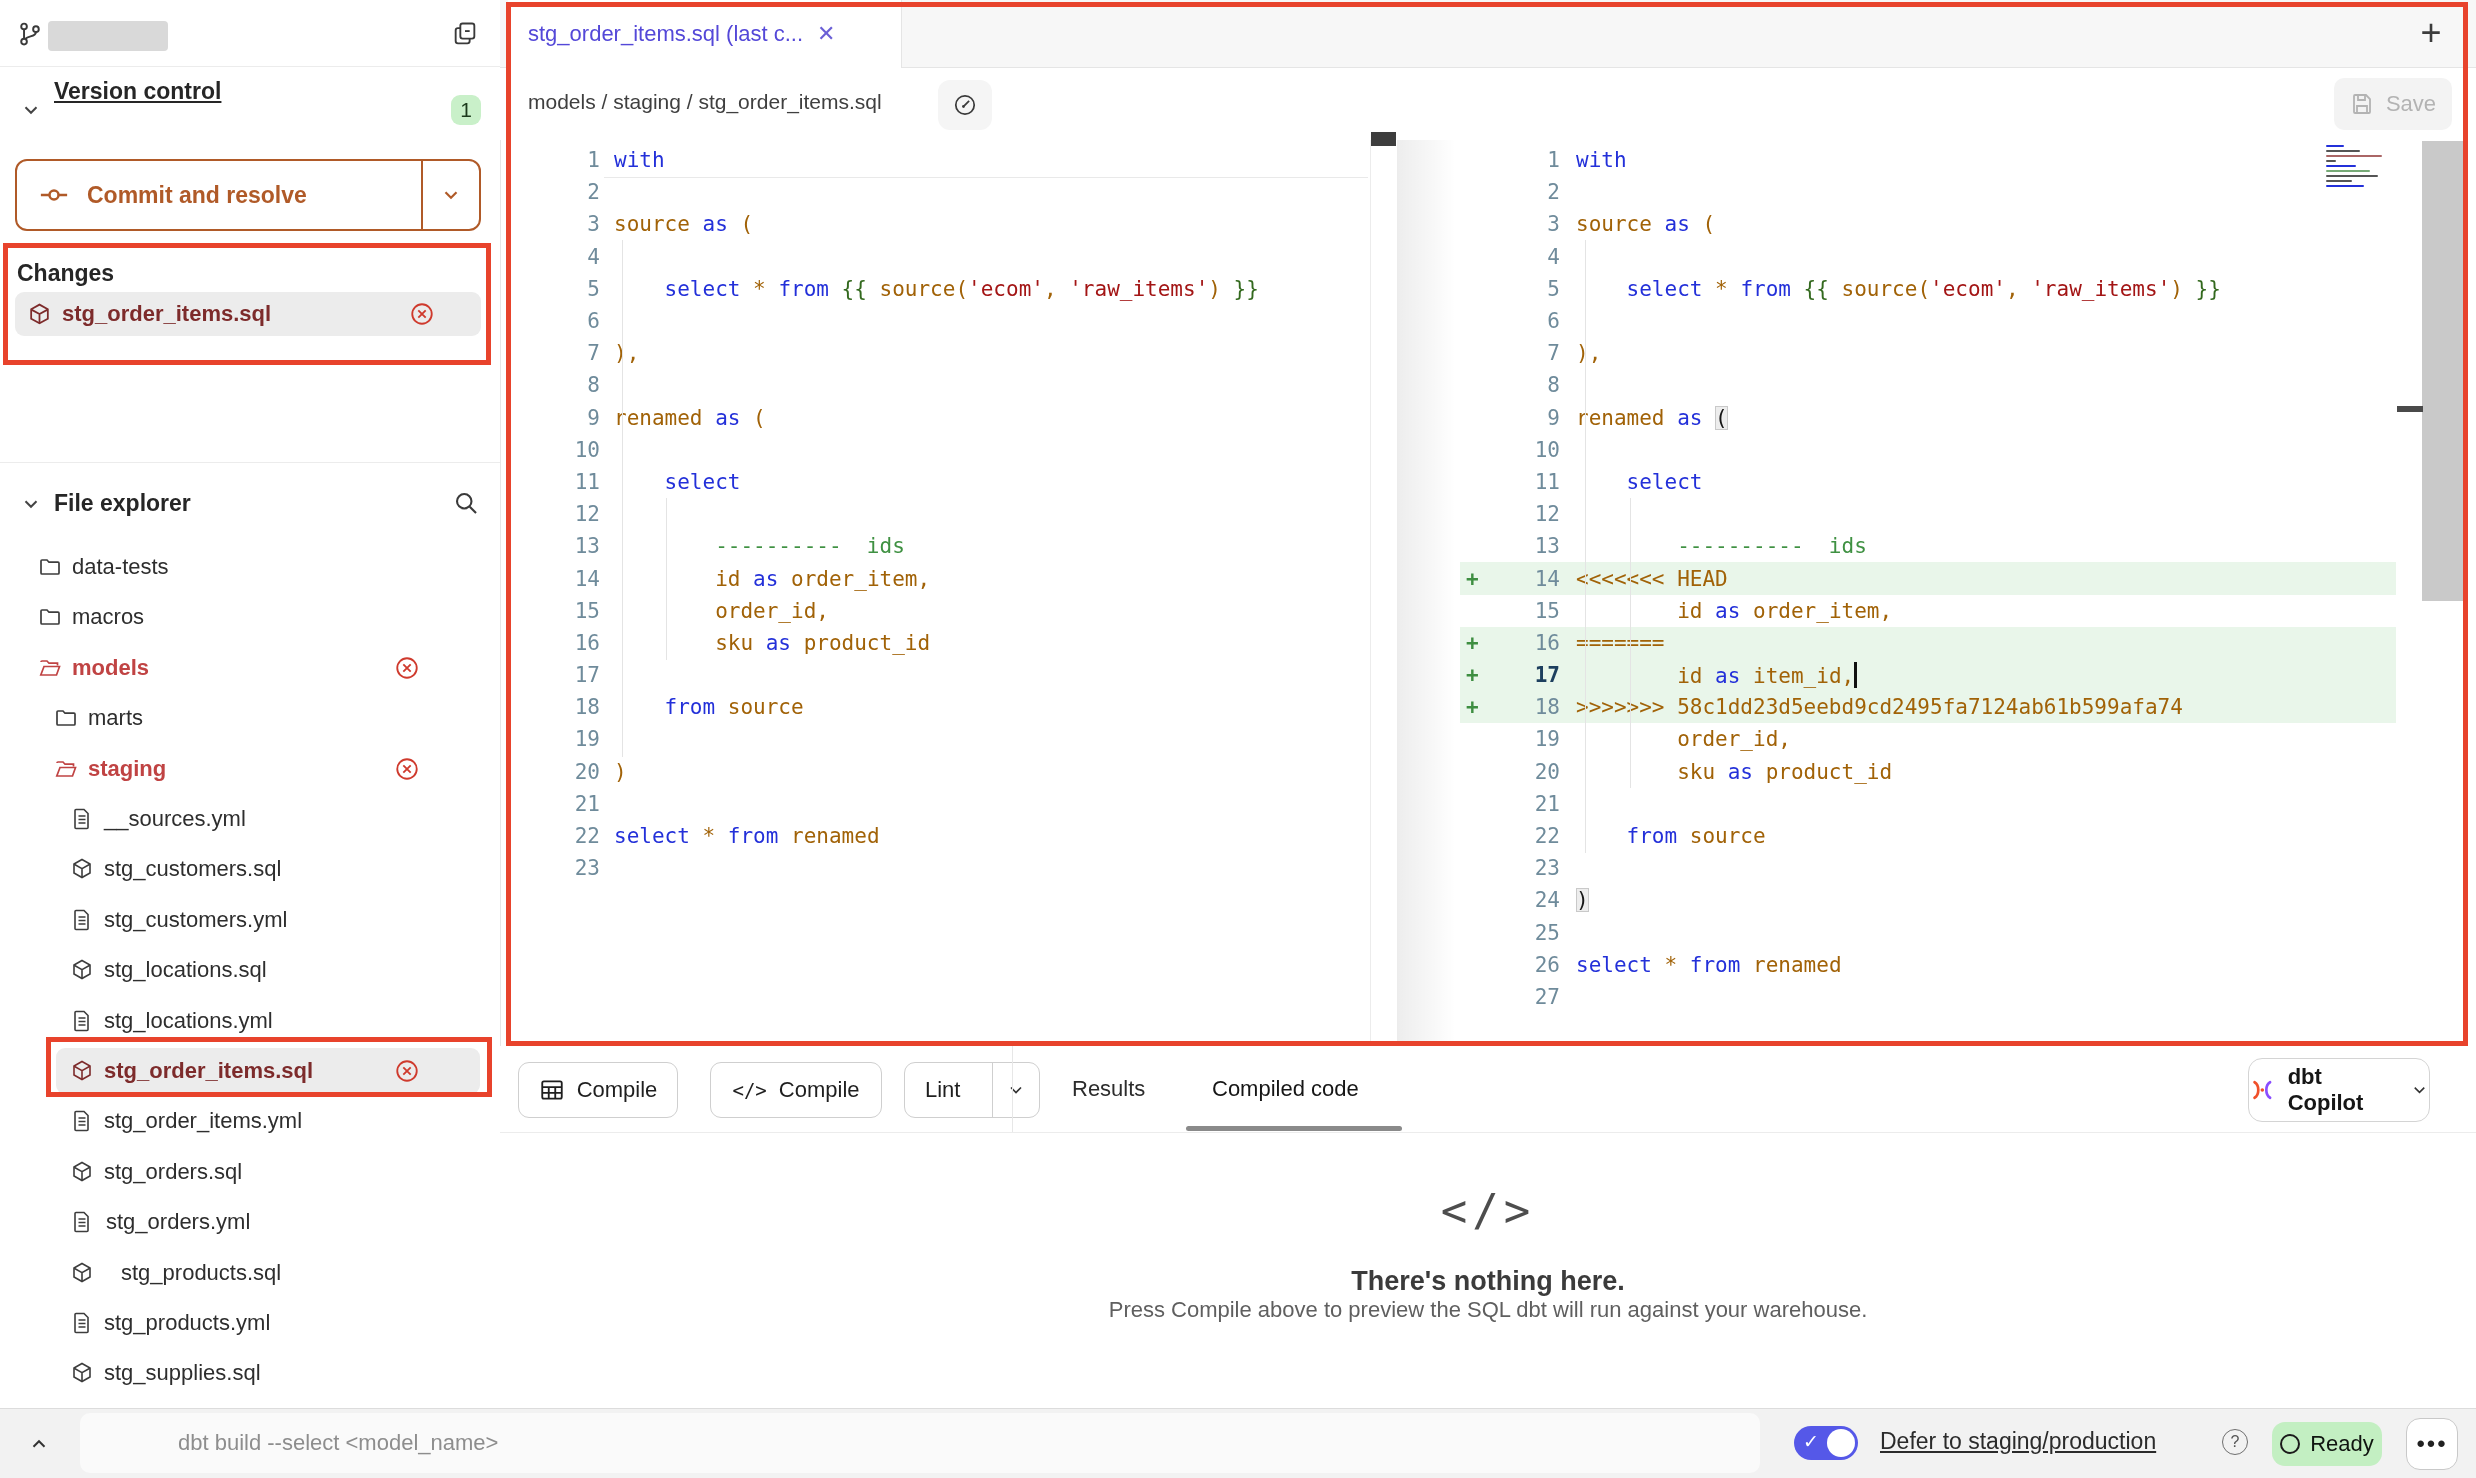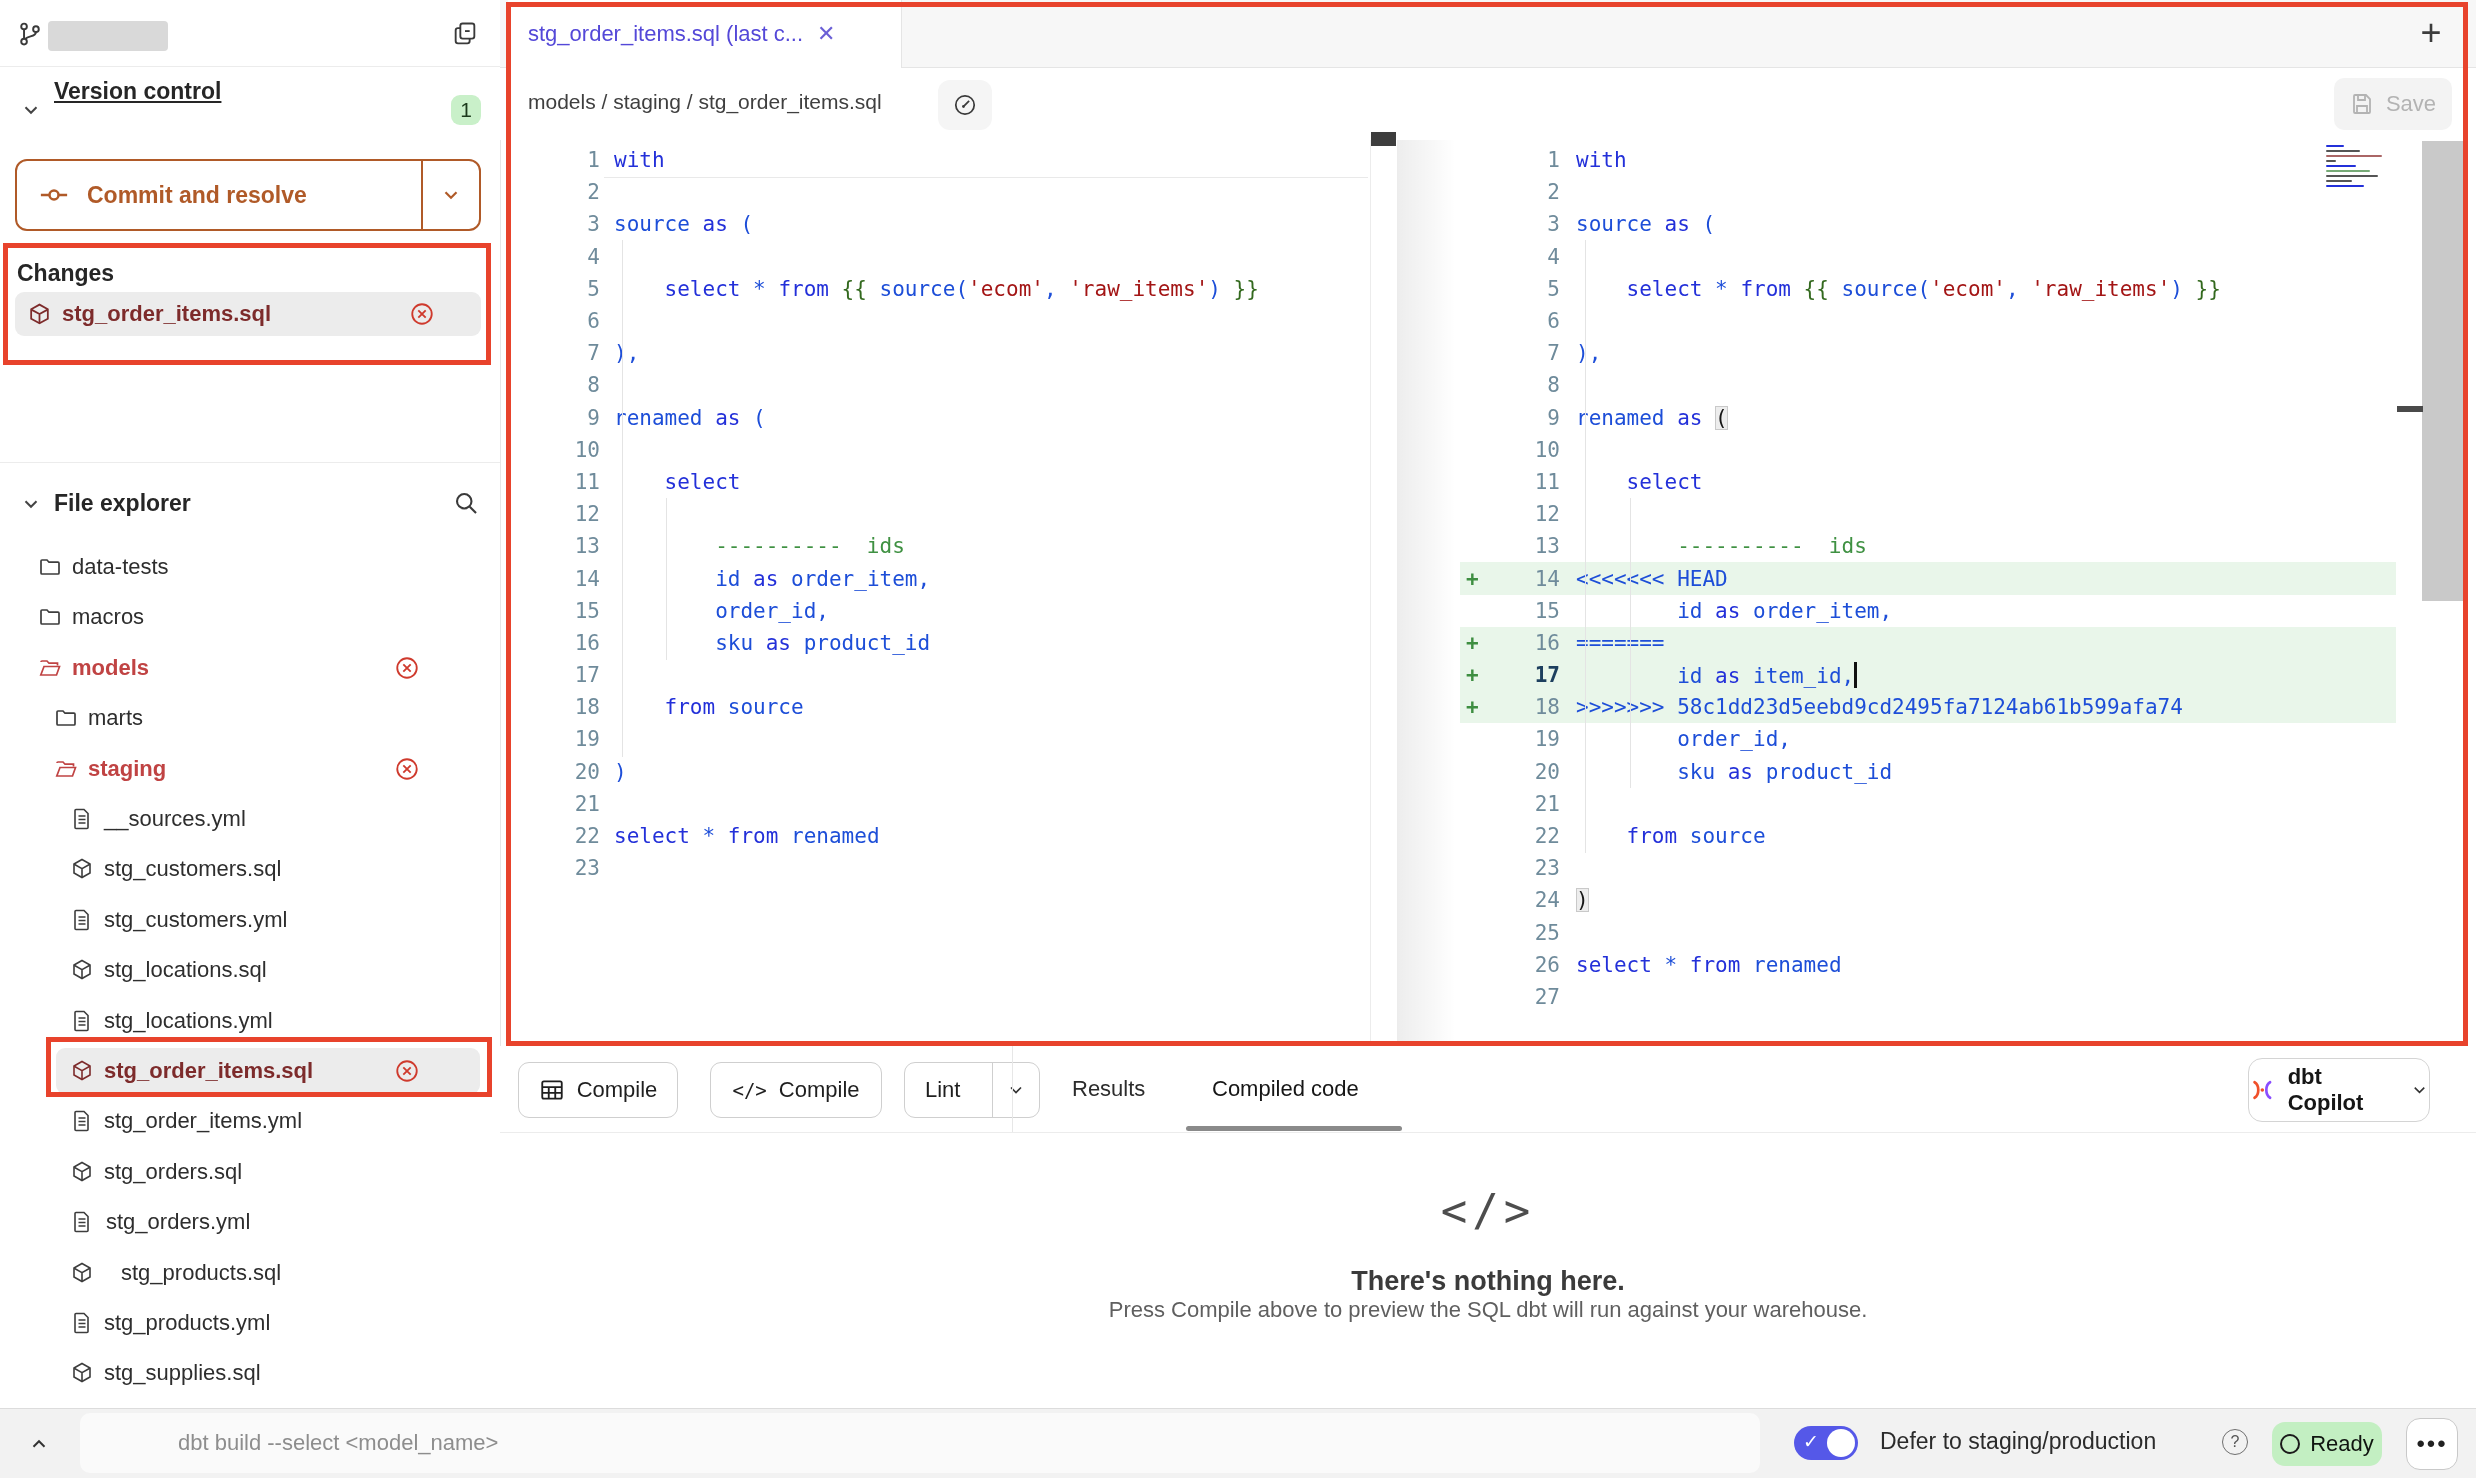"source" .tk-t { color: #1d4ed8 -> #a16207 }
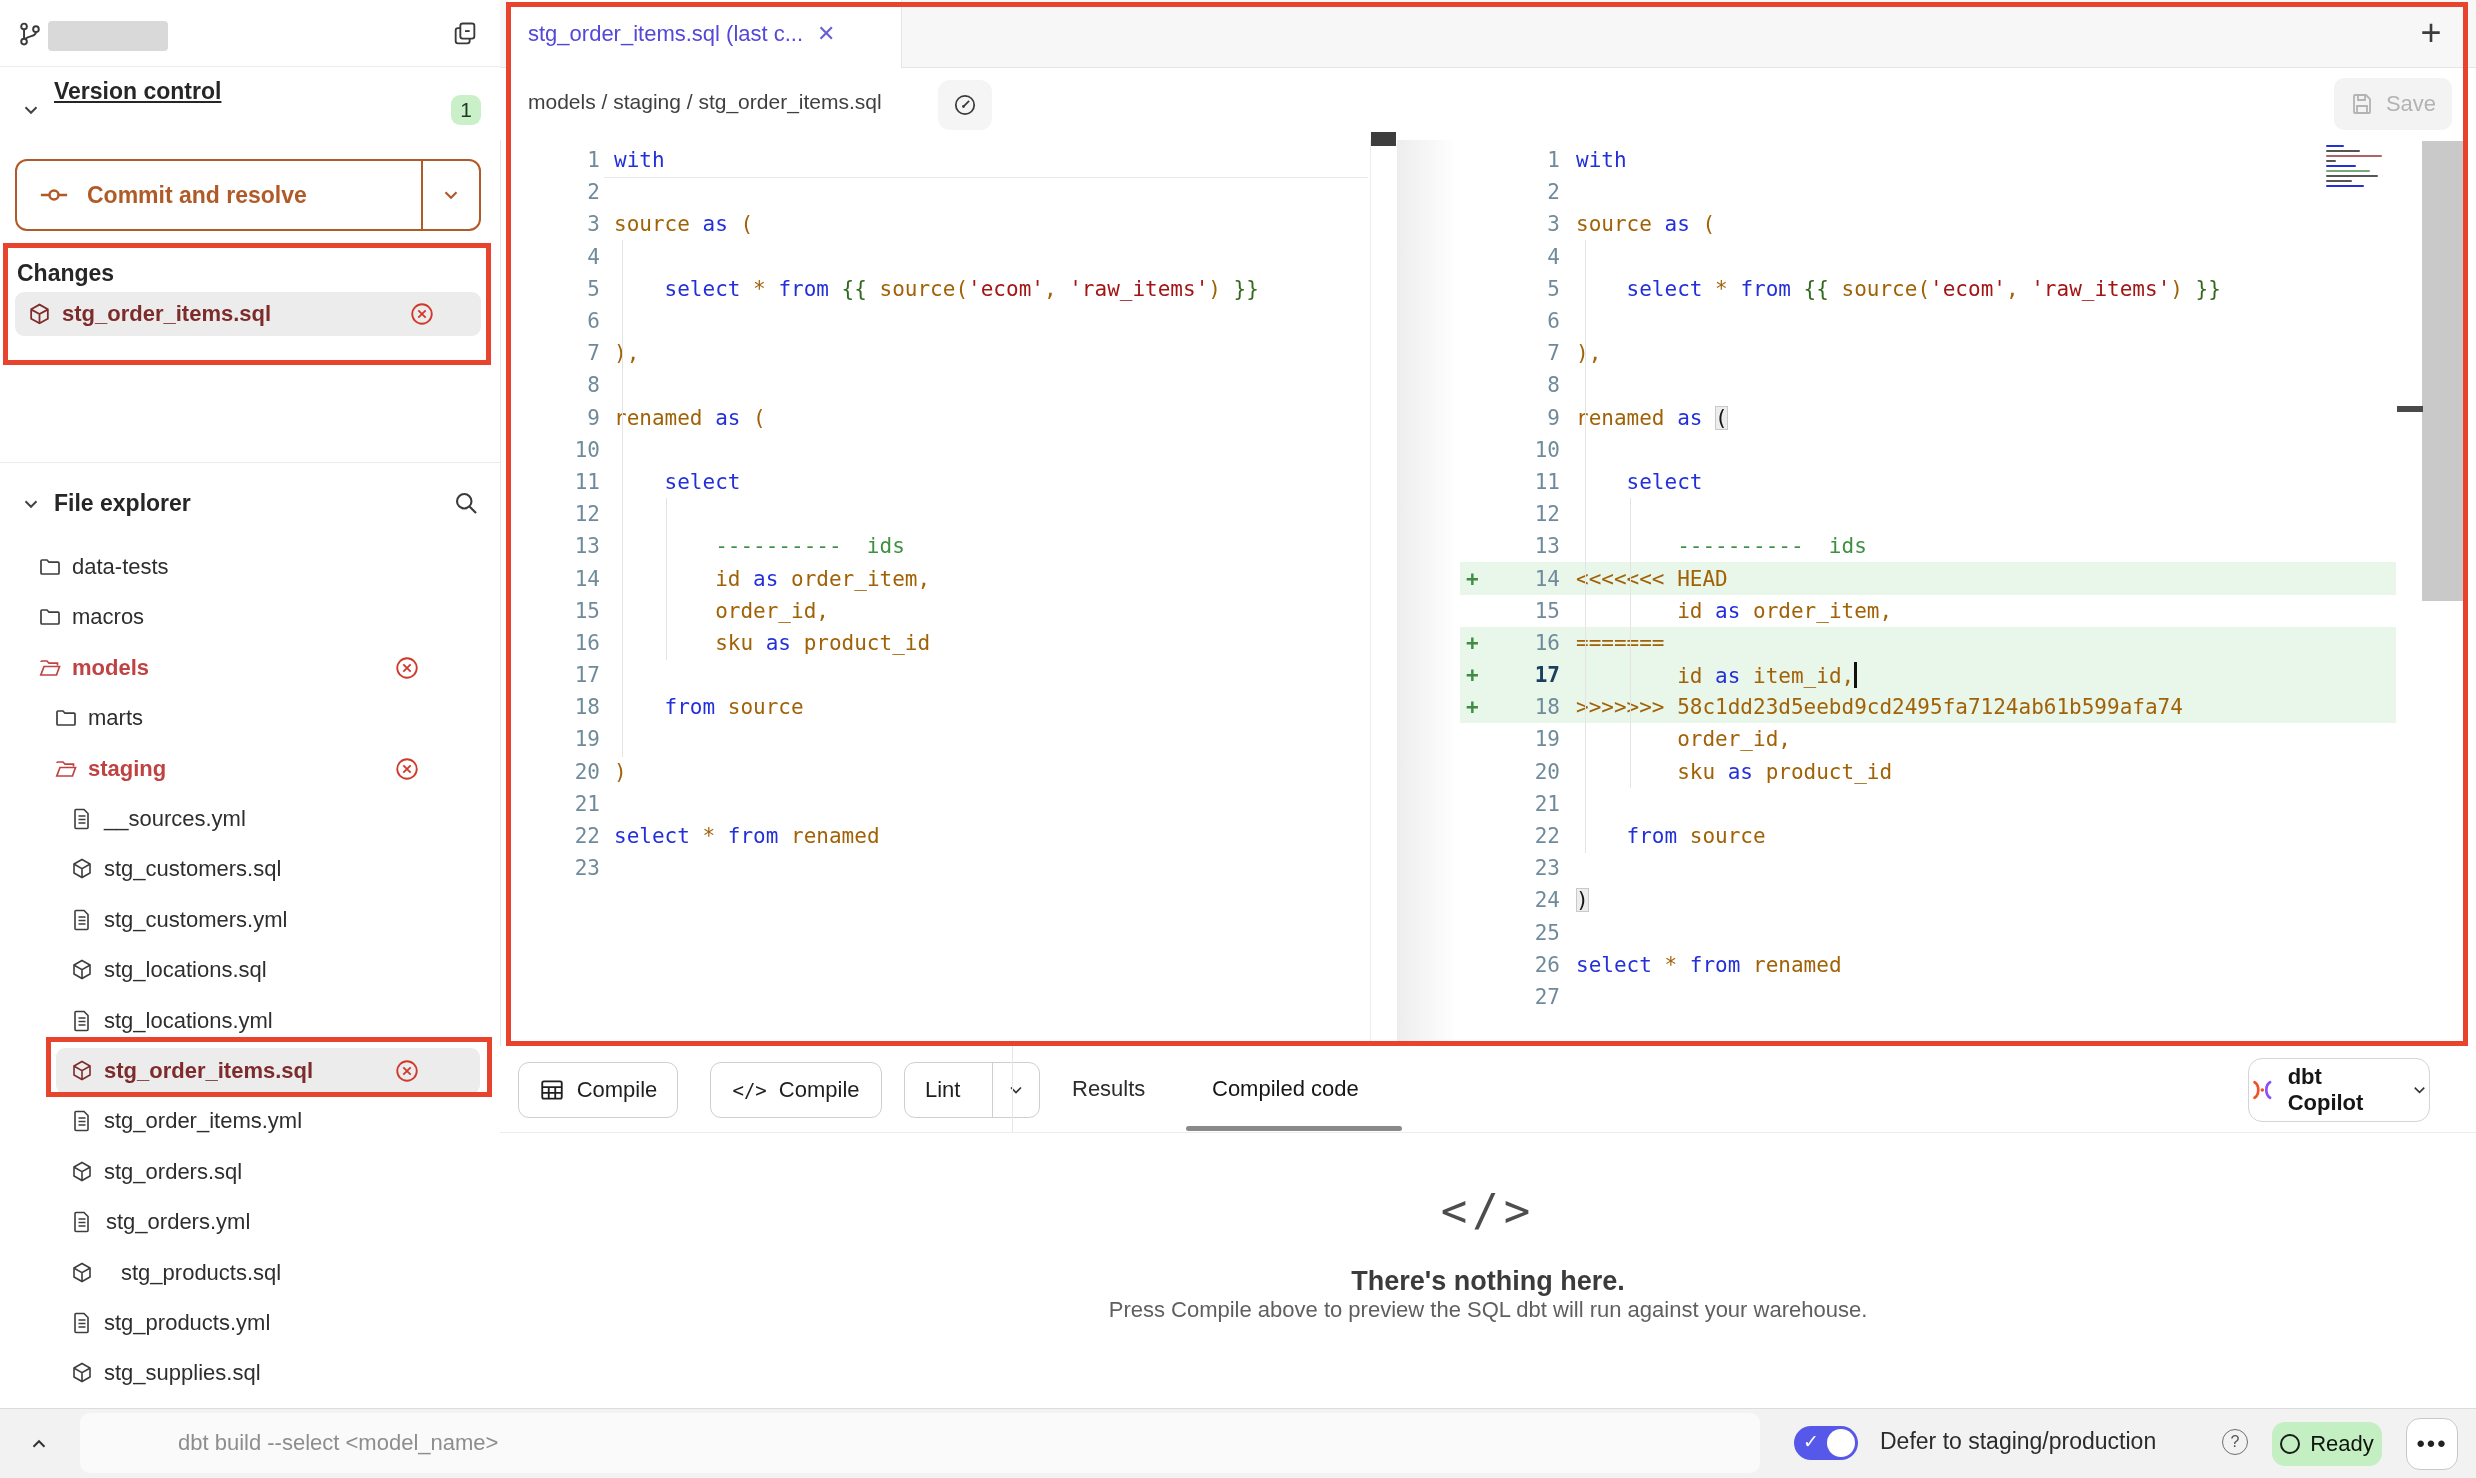"Defer to staging/production" .defer-label { text-decoration: none -> underline }
